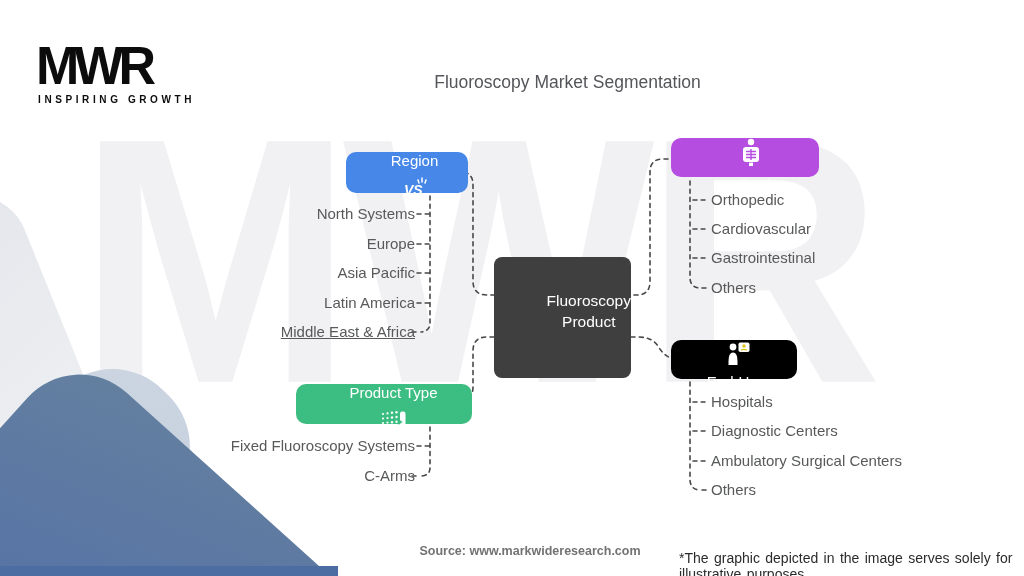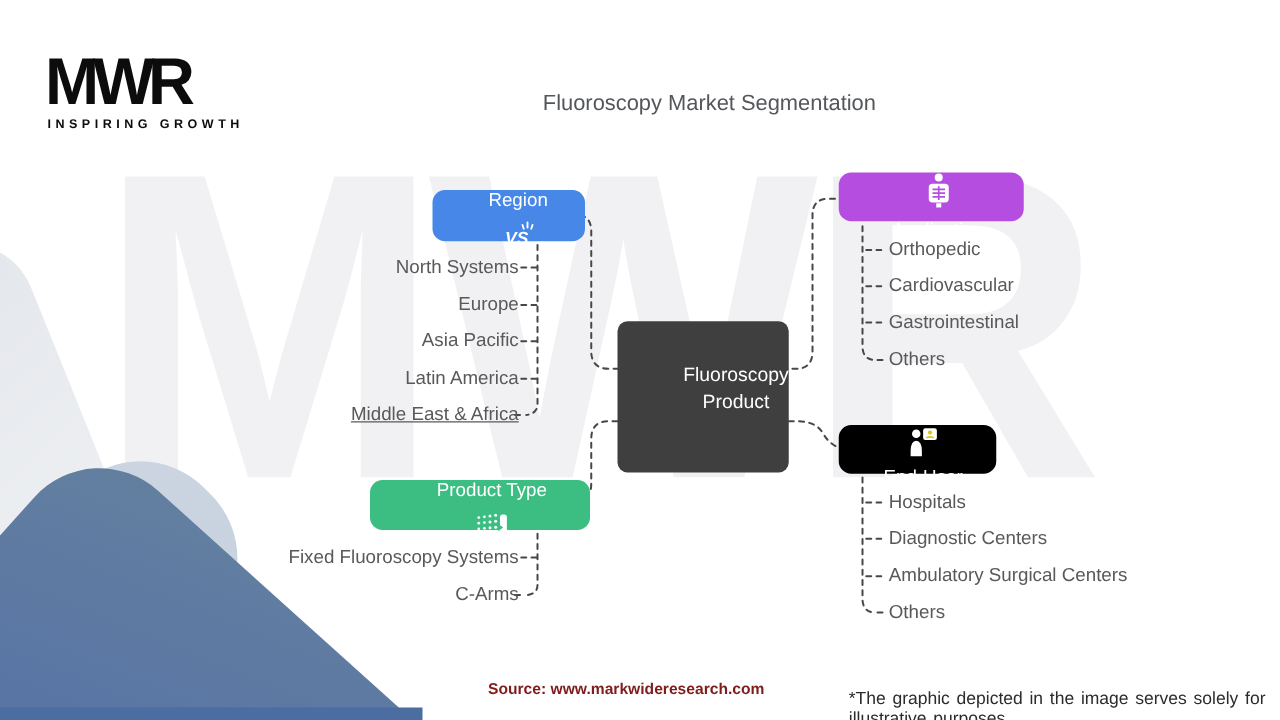"Source: www.markwideresearch.com" .source { color: #7f1d1d -> #737373; left: 321px -> 350px }
